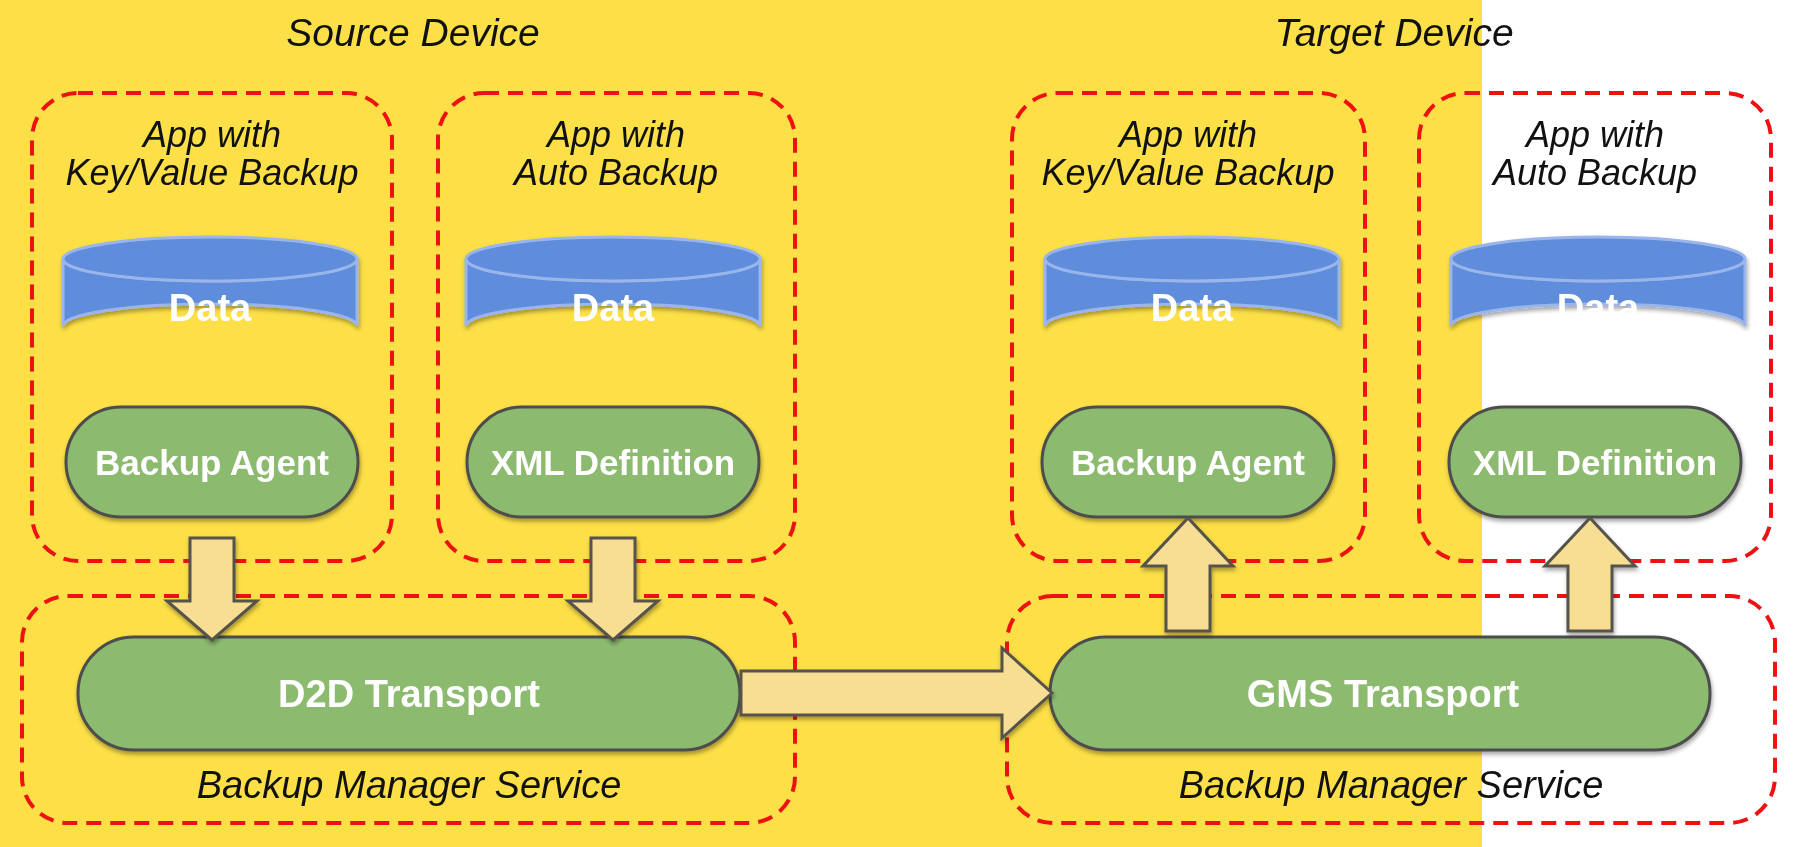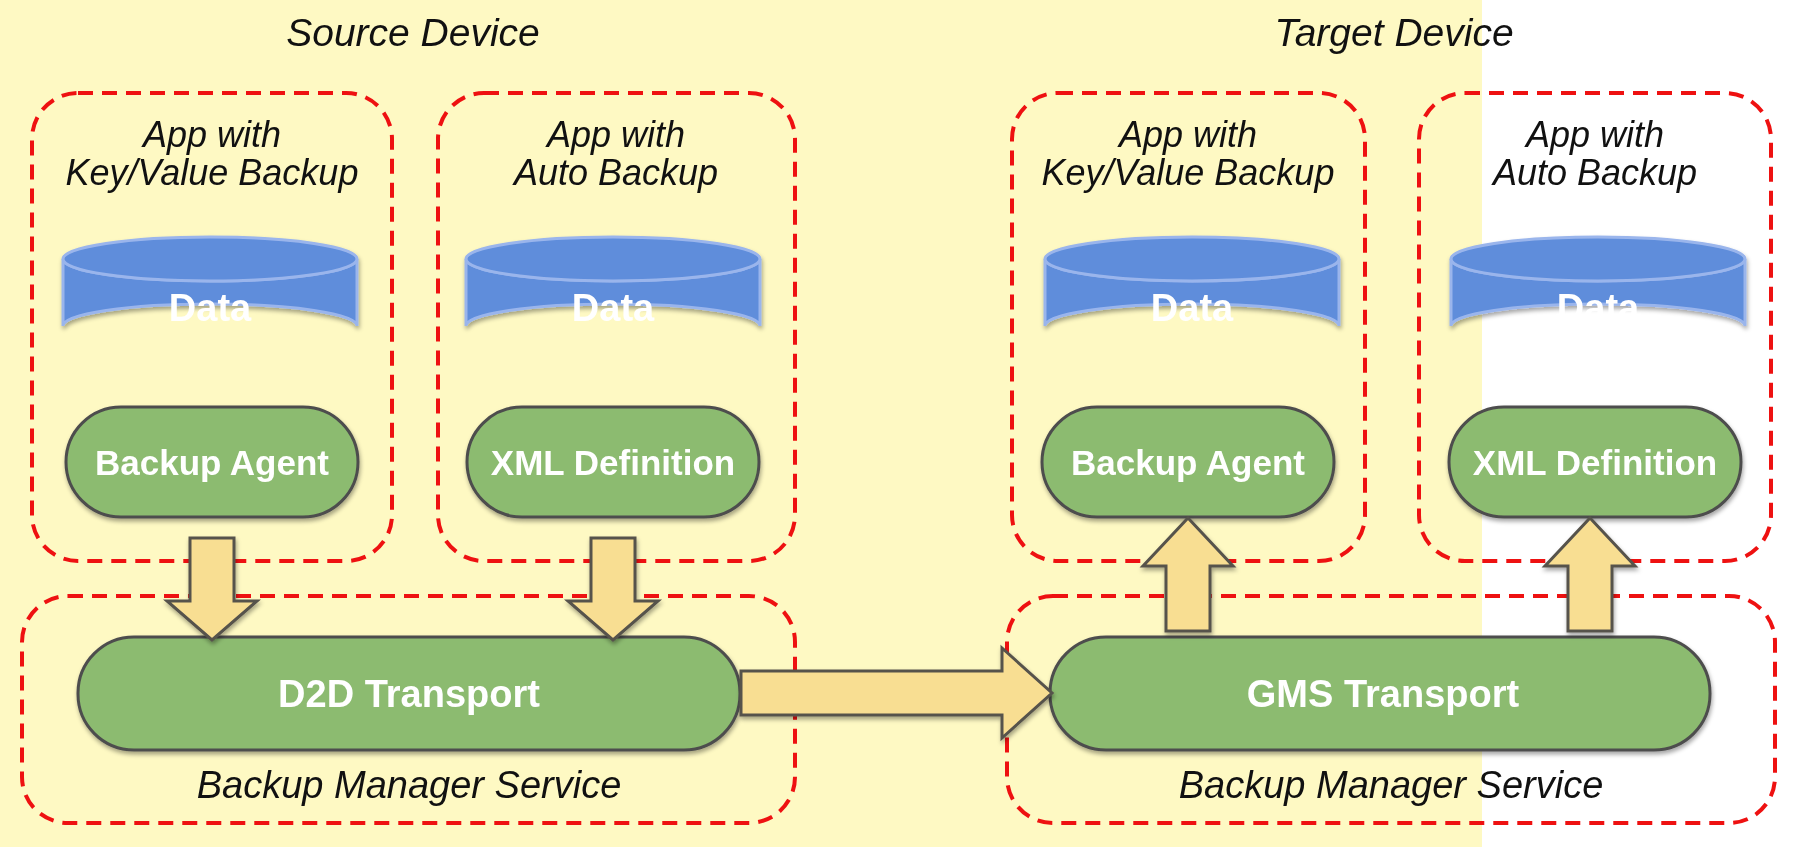"Source Device" .stage { background: #fef9c3 -> #fde047 }
